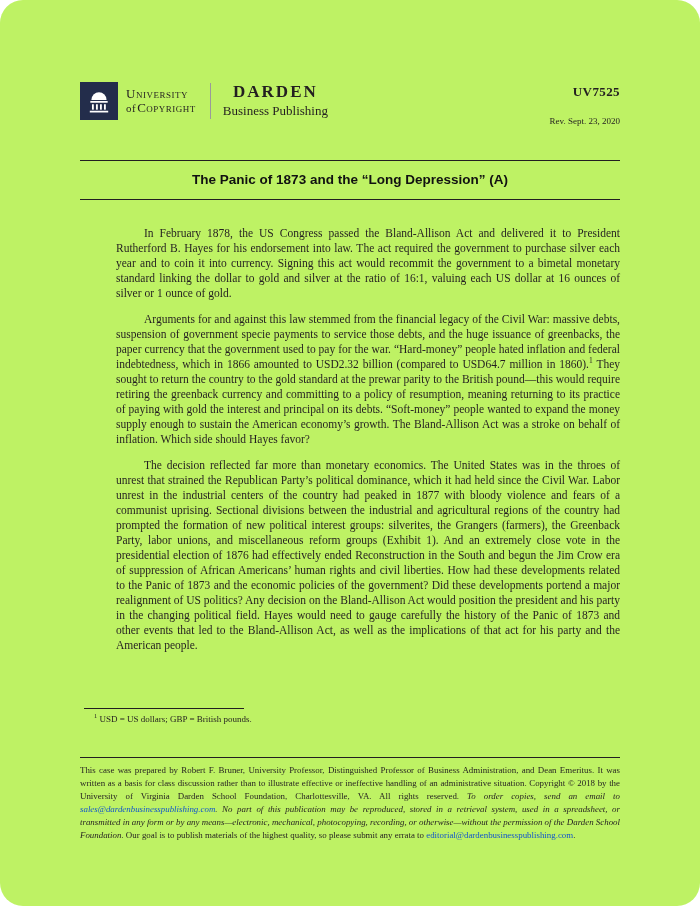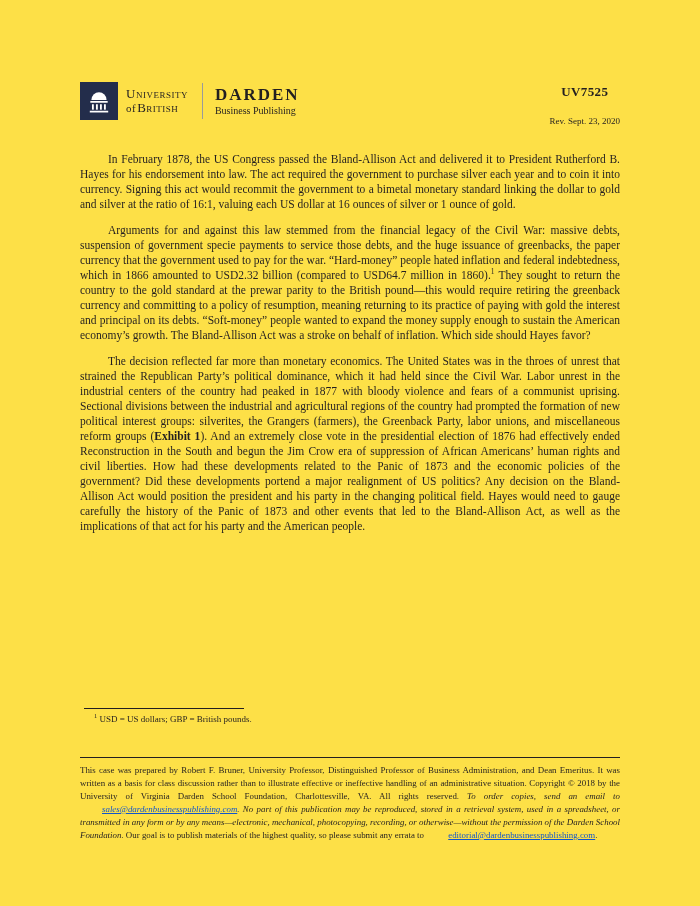"University" .page { background: #fde047 -> #bef264; border-radius: none -> 23px }
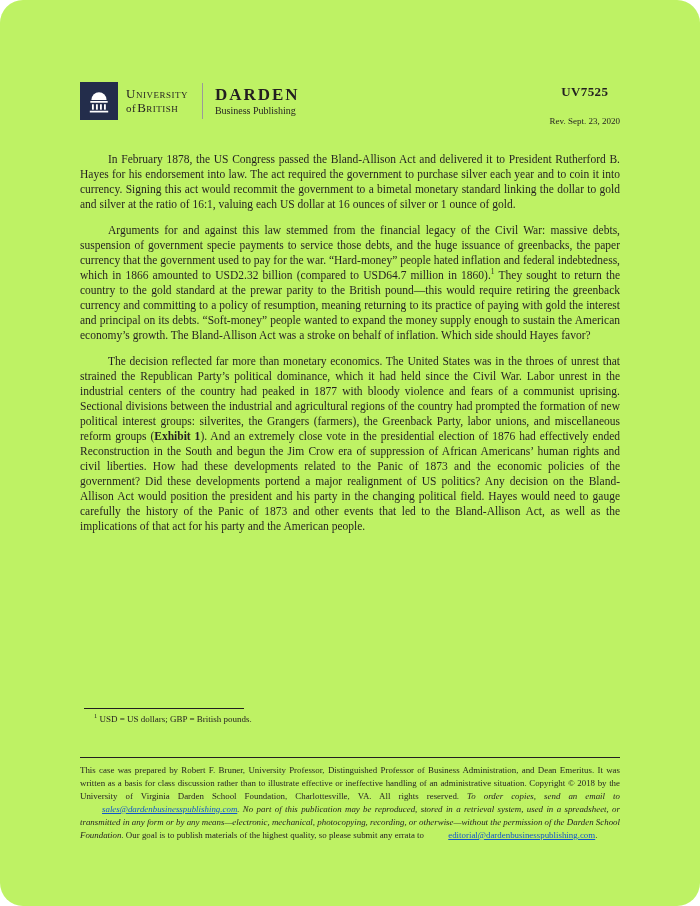"UV7525" .docinfo { text-align: center -> right }
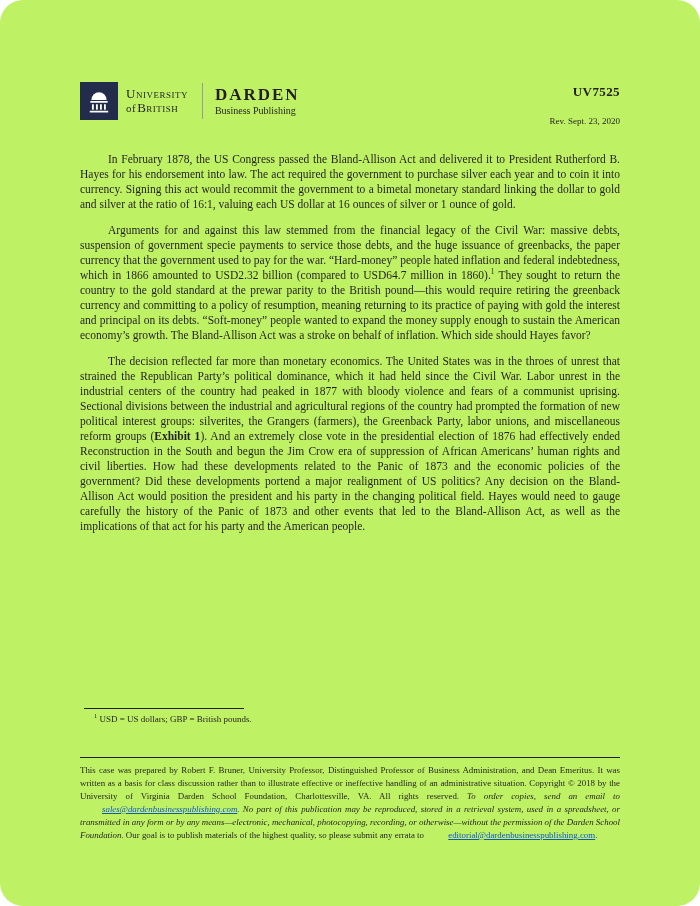"British" span { text: British -> Copyright }
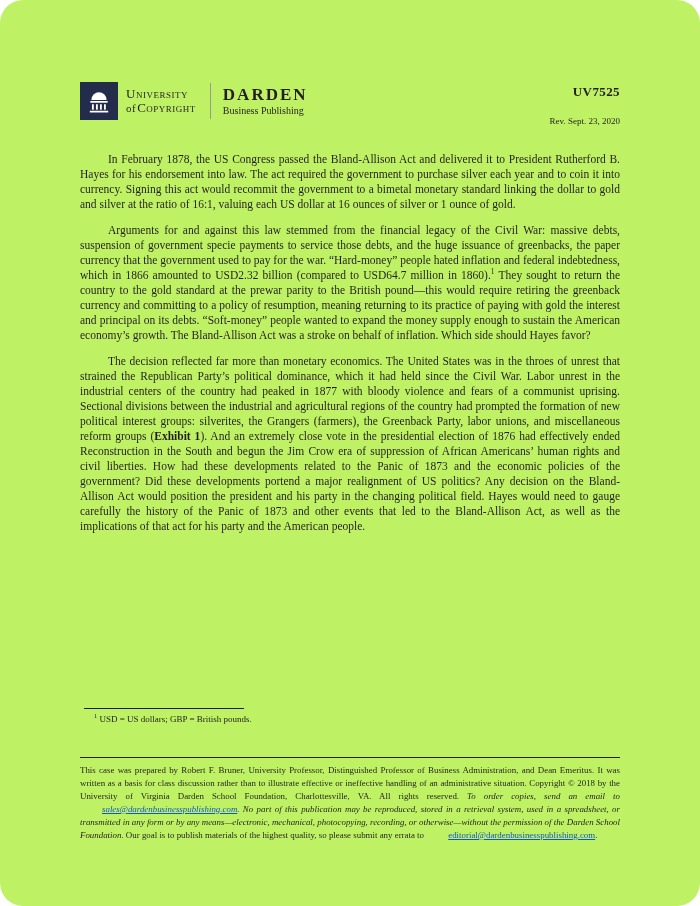"Business Publishing" .darden-sub { font-size: 10px -> 13px }
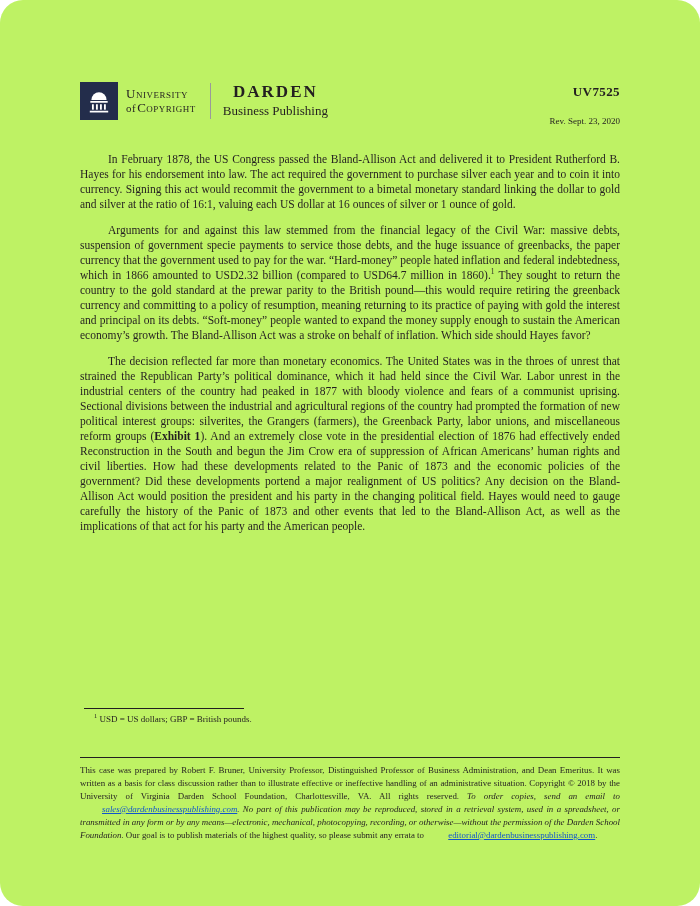"The Panic of 1873 and" section.title-block { html: none -> <section> <h1>The Panic of 1873 and the “Long Depression” (A)</h1> </section> }
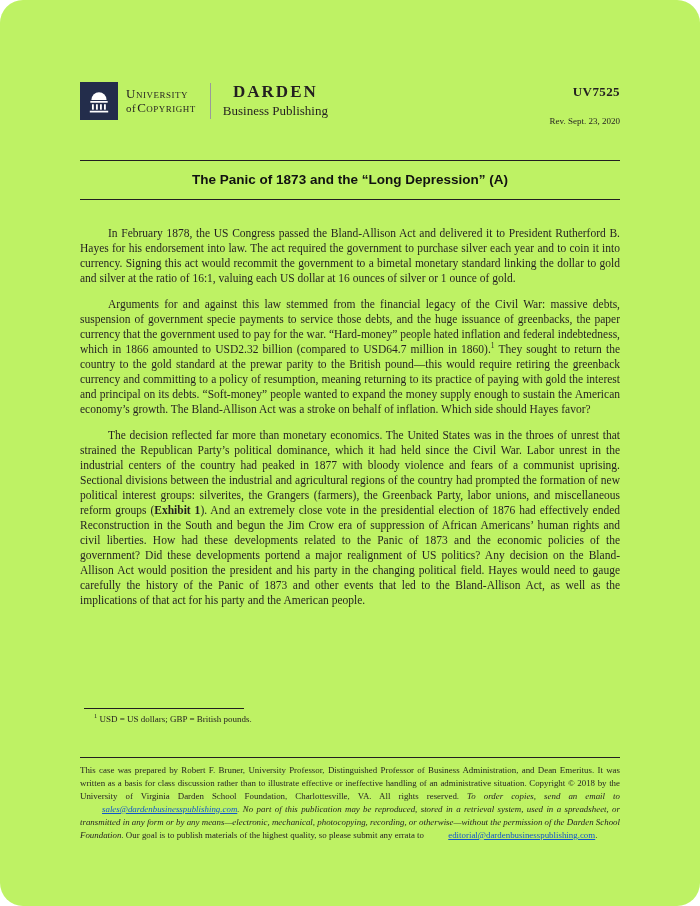"In February 1878, the US" .body-text { margin-left: none -> 36px }
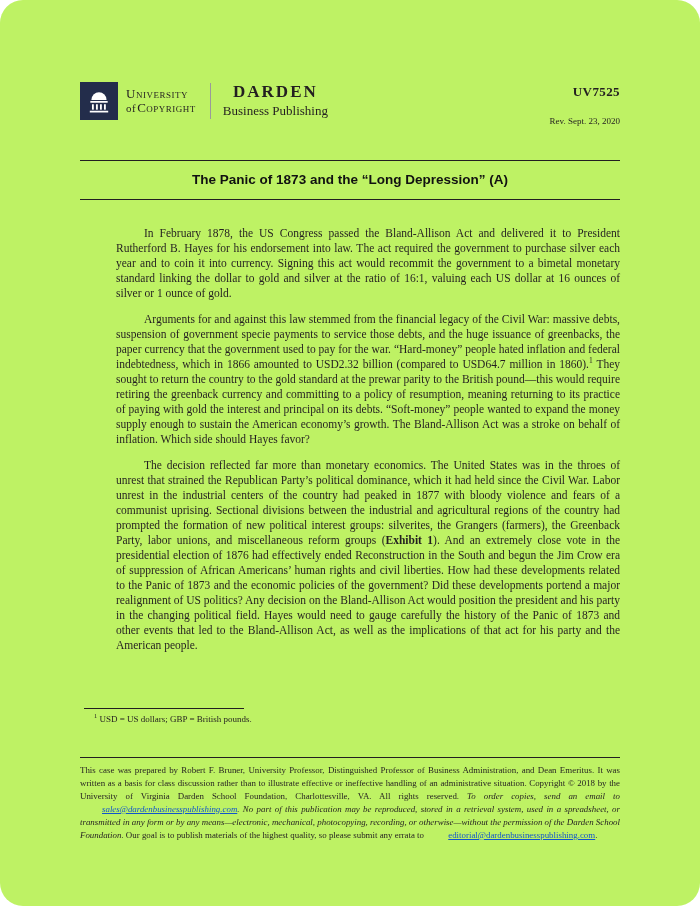"Exhibit 1" .body-text b { font-weight: bold -> normal }
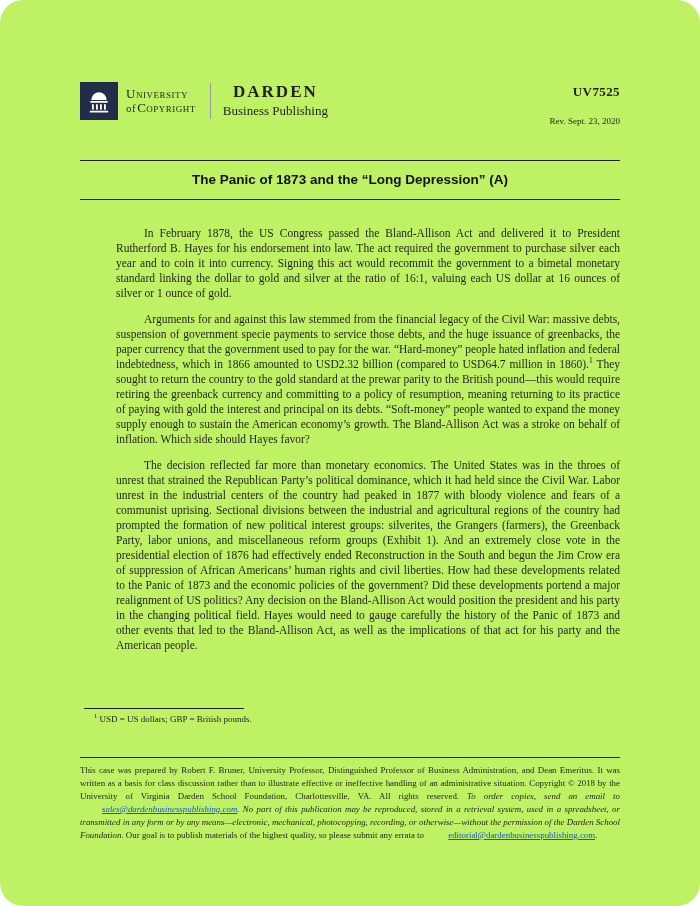"sales@dardenbusinesspublishing.com" .link { margin-left: 22px -> none; text-decoration: underline -> none }
